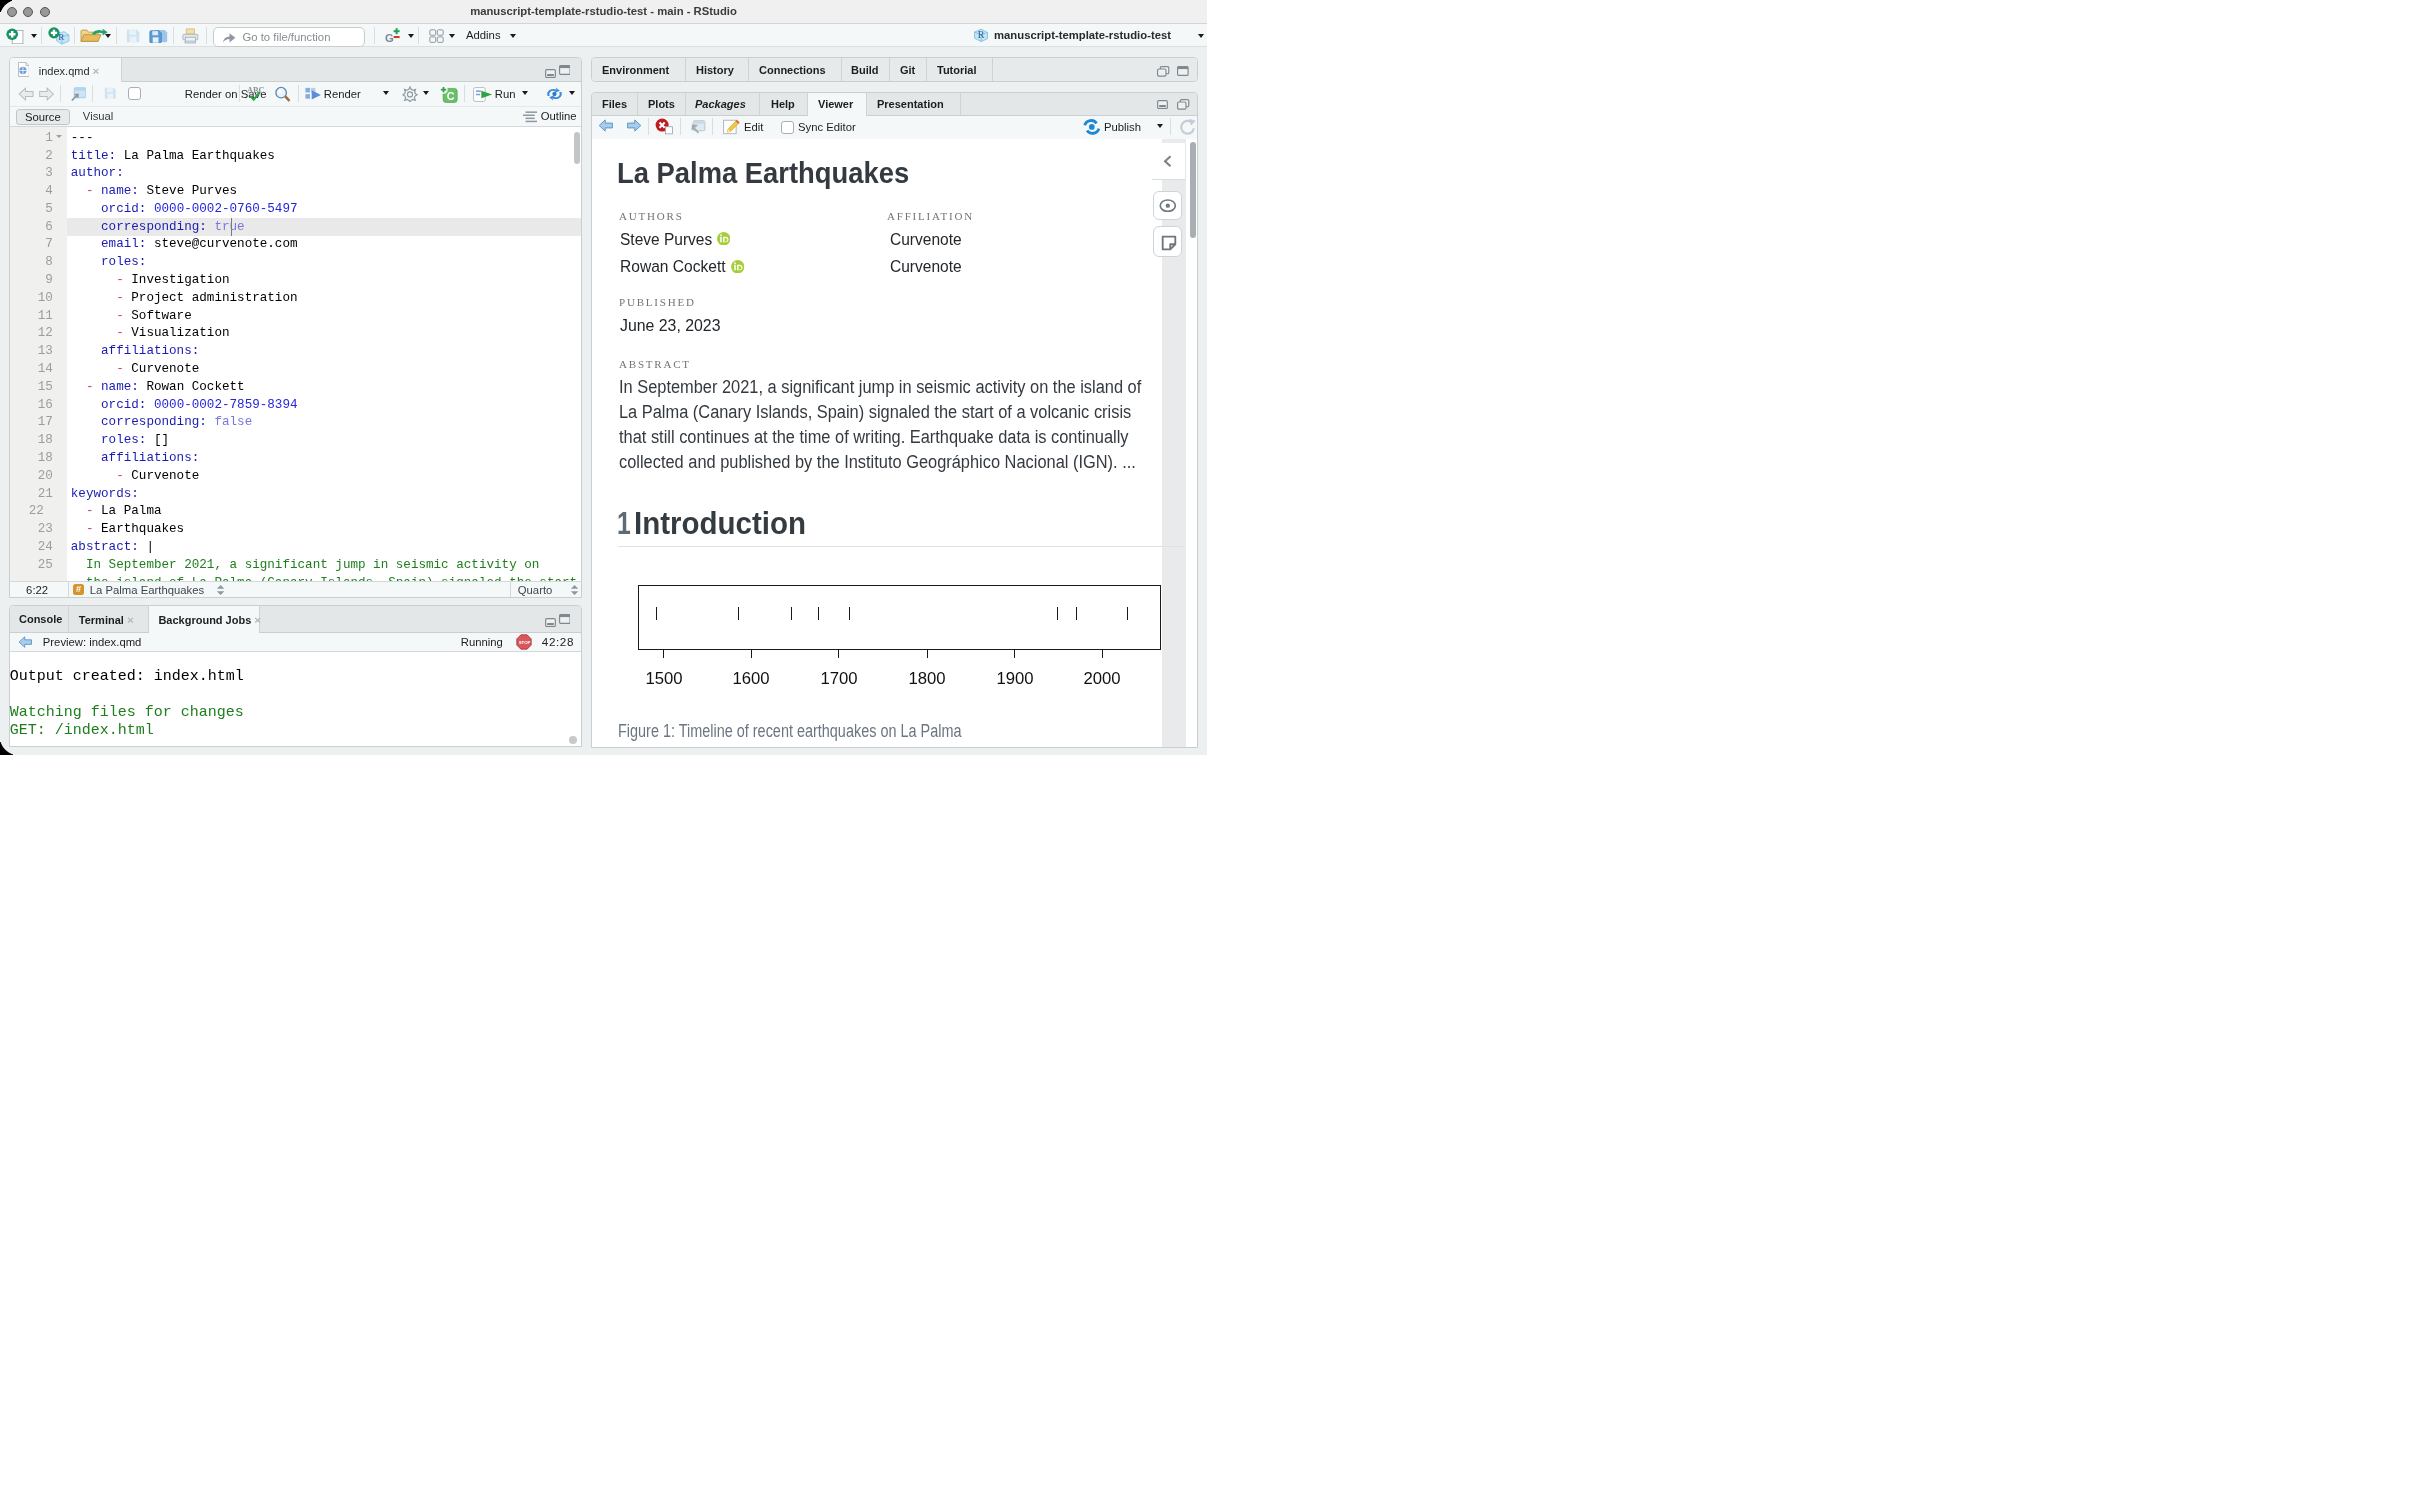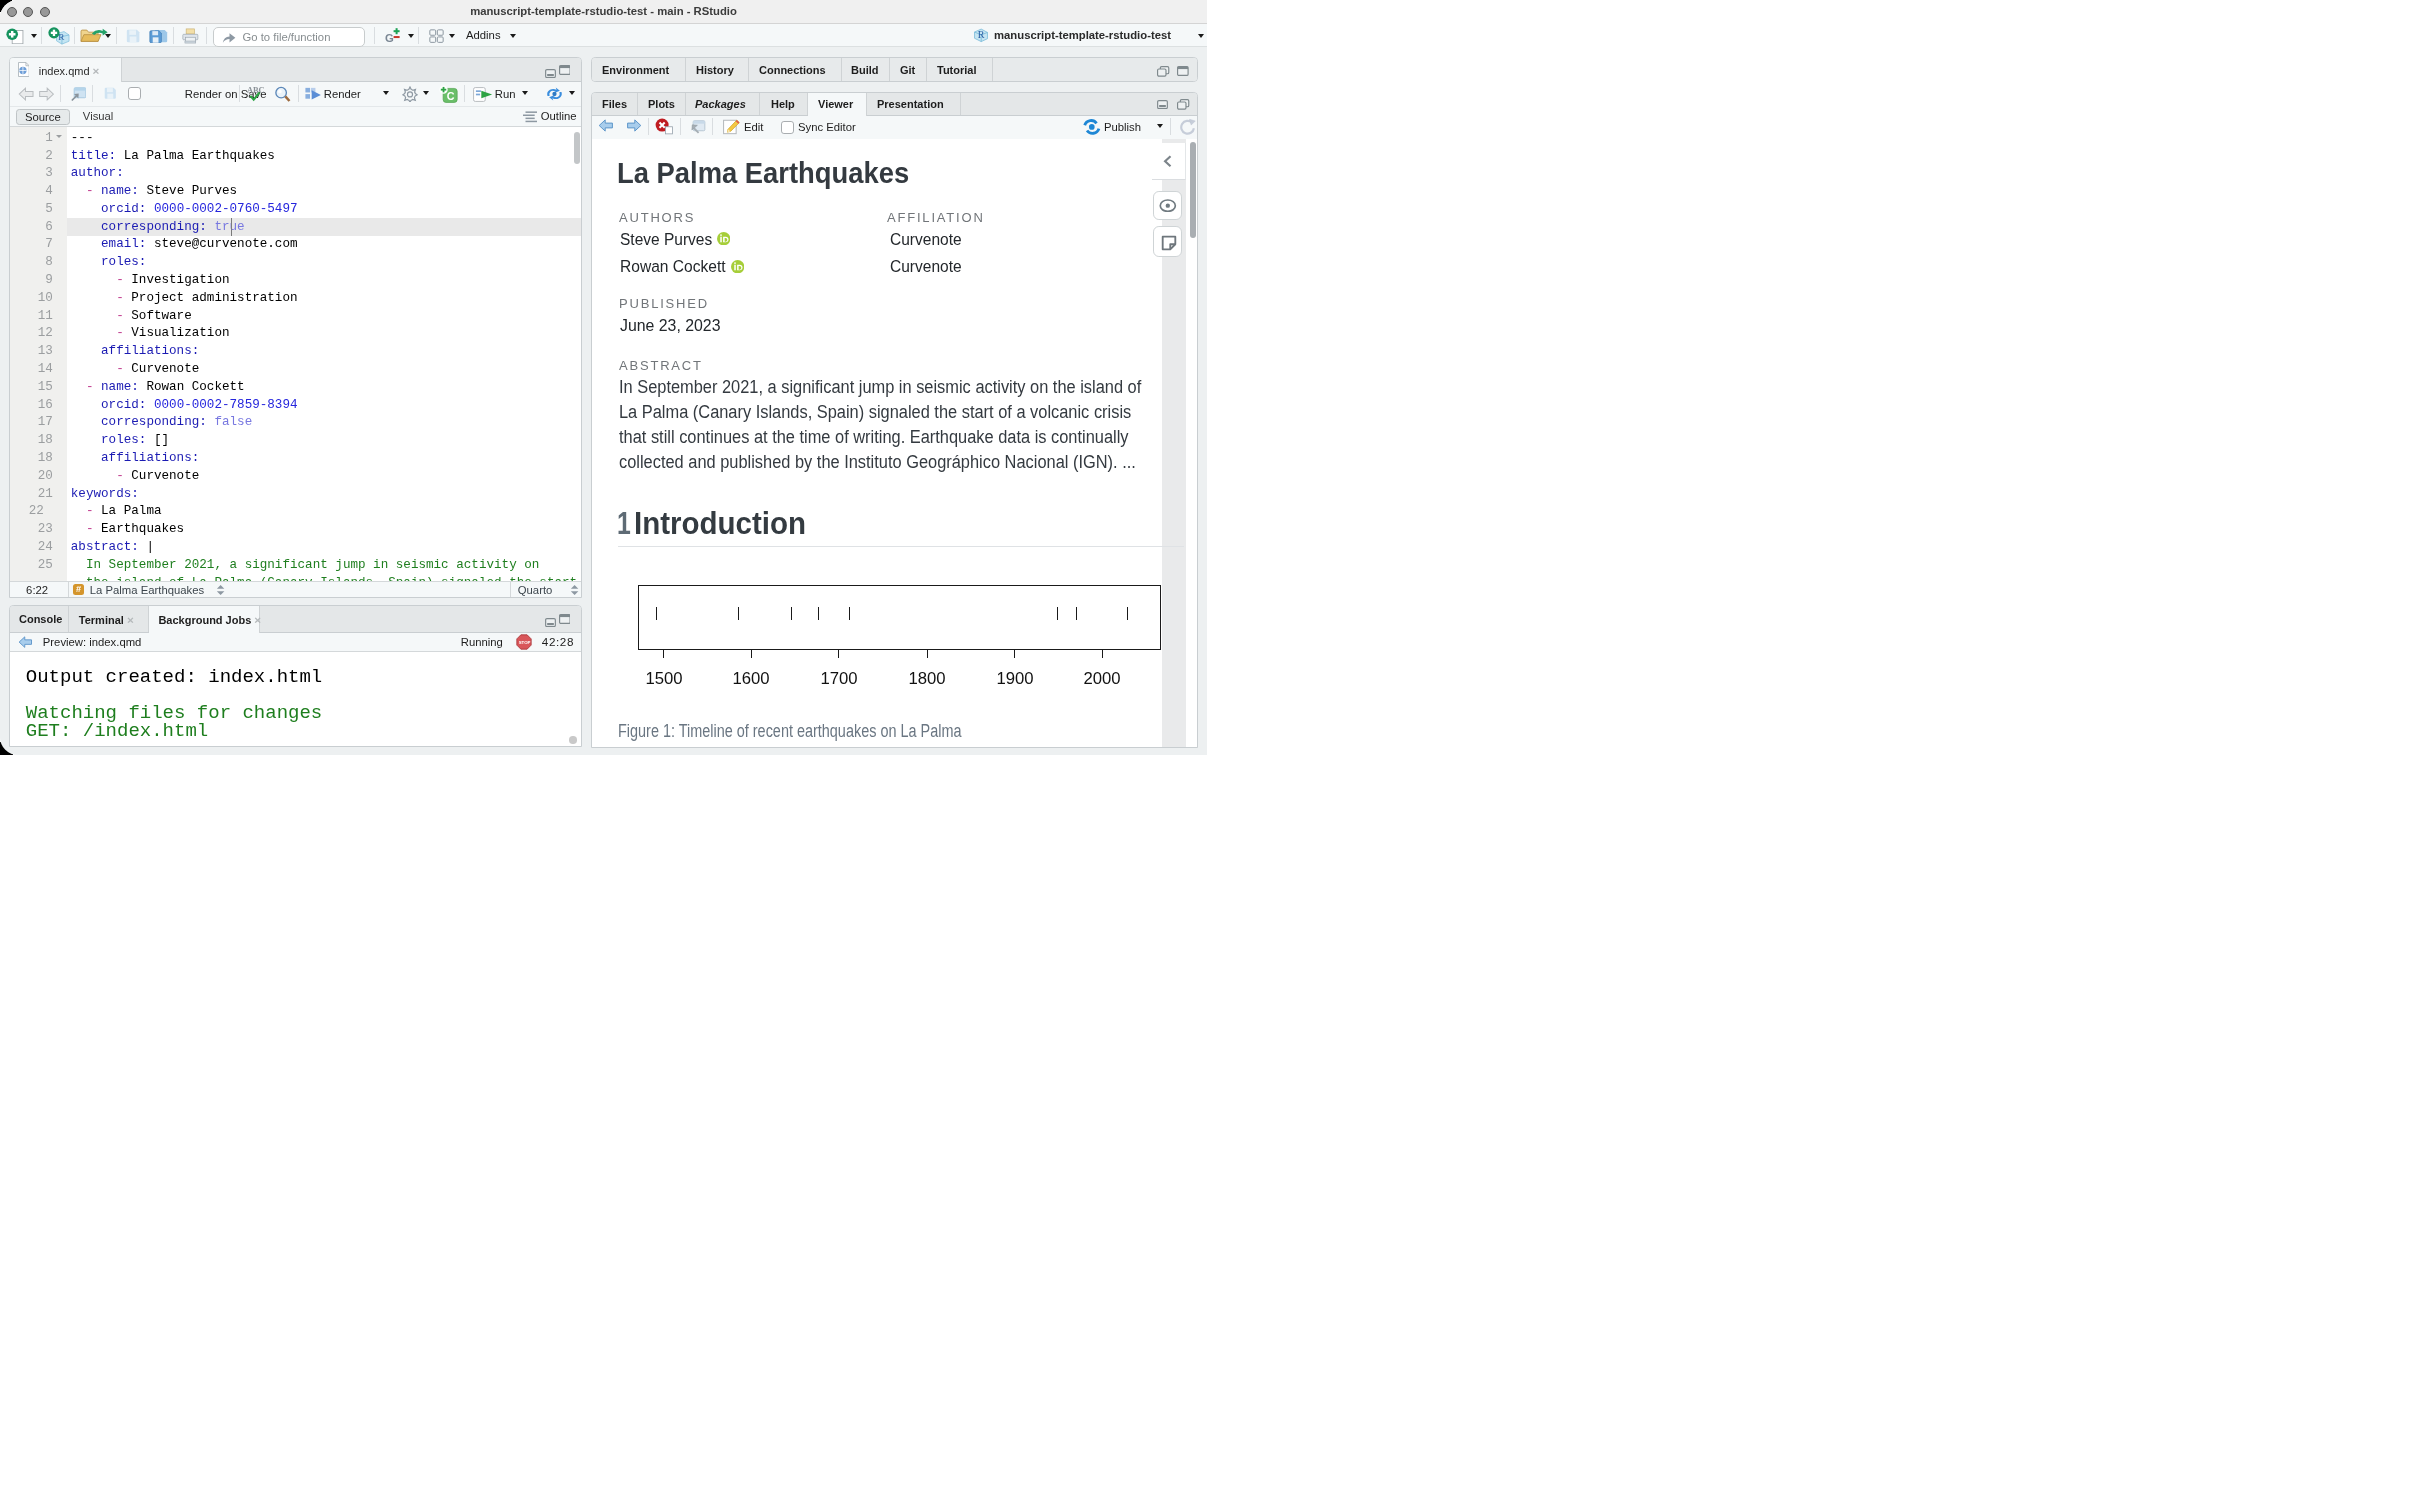"AUTHORS" .metalabel { font-family: none -> Liberation Serif, serif; font-size: 13px -> 11px }
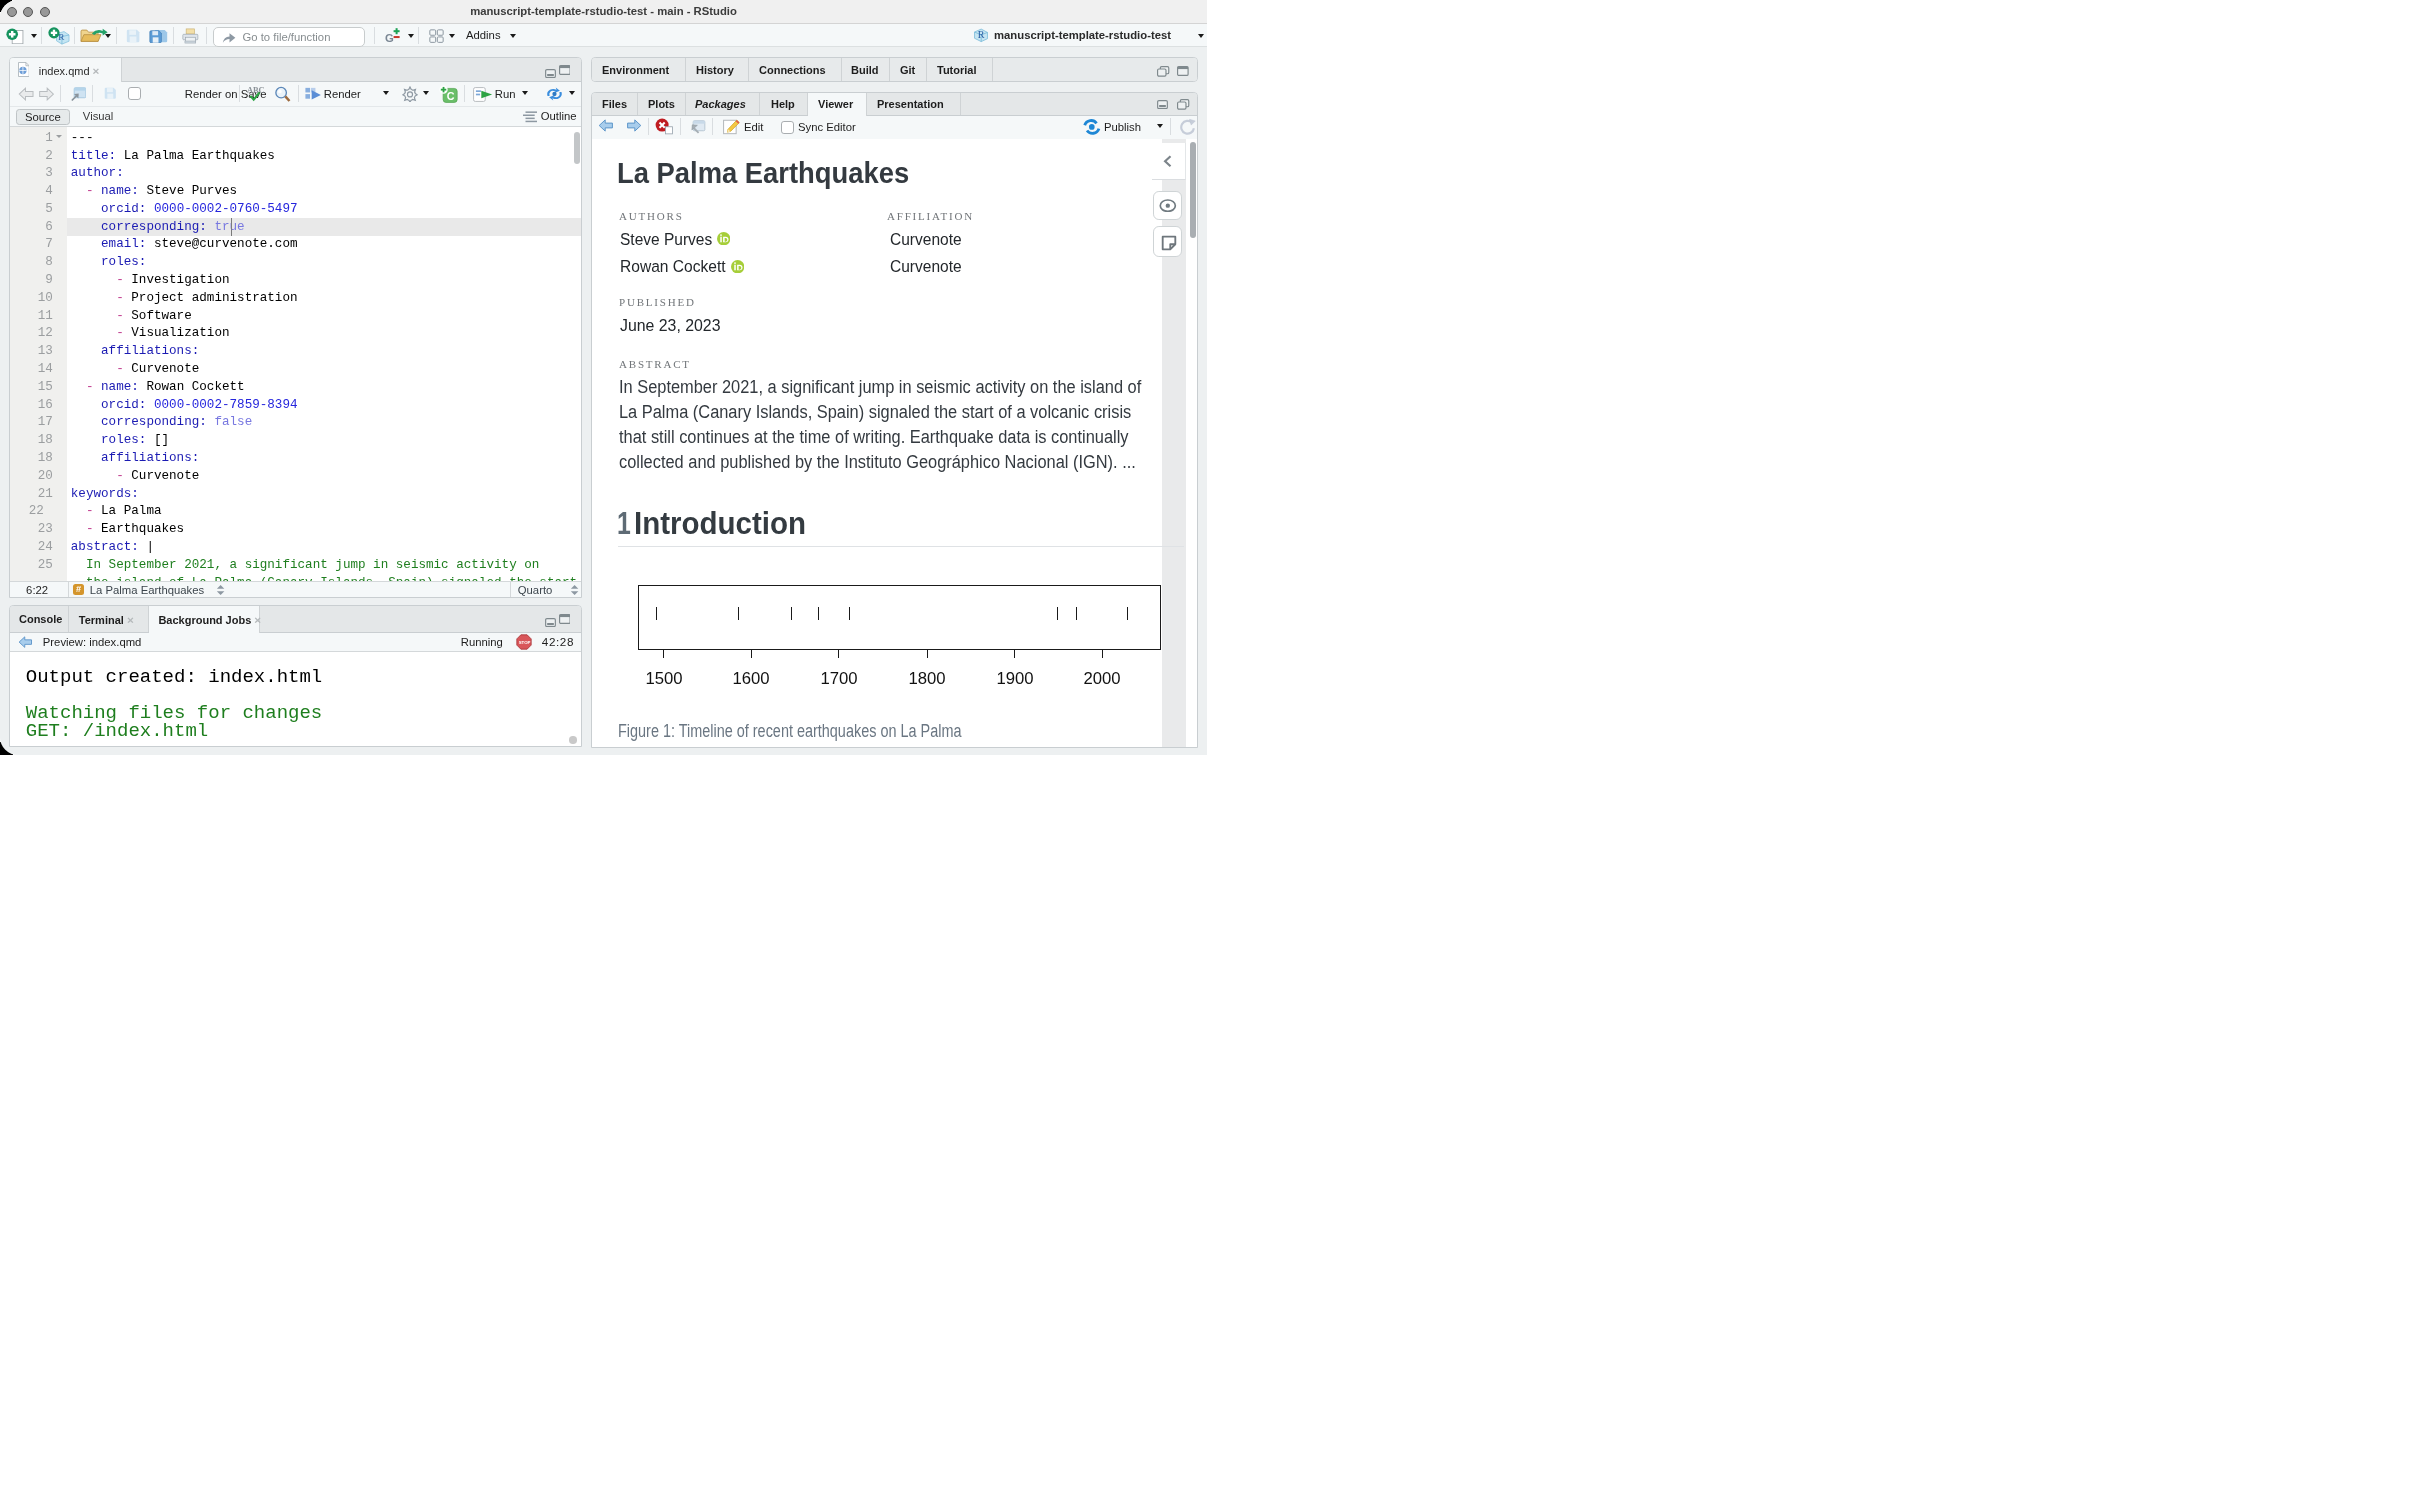"Output created: index.html" .conline { font-size: 19px -> 15px; left: 16px -> 0 }
